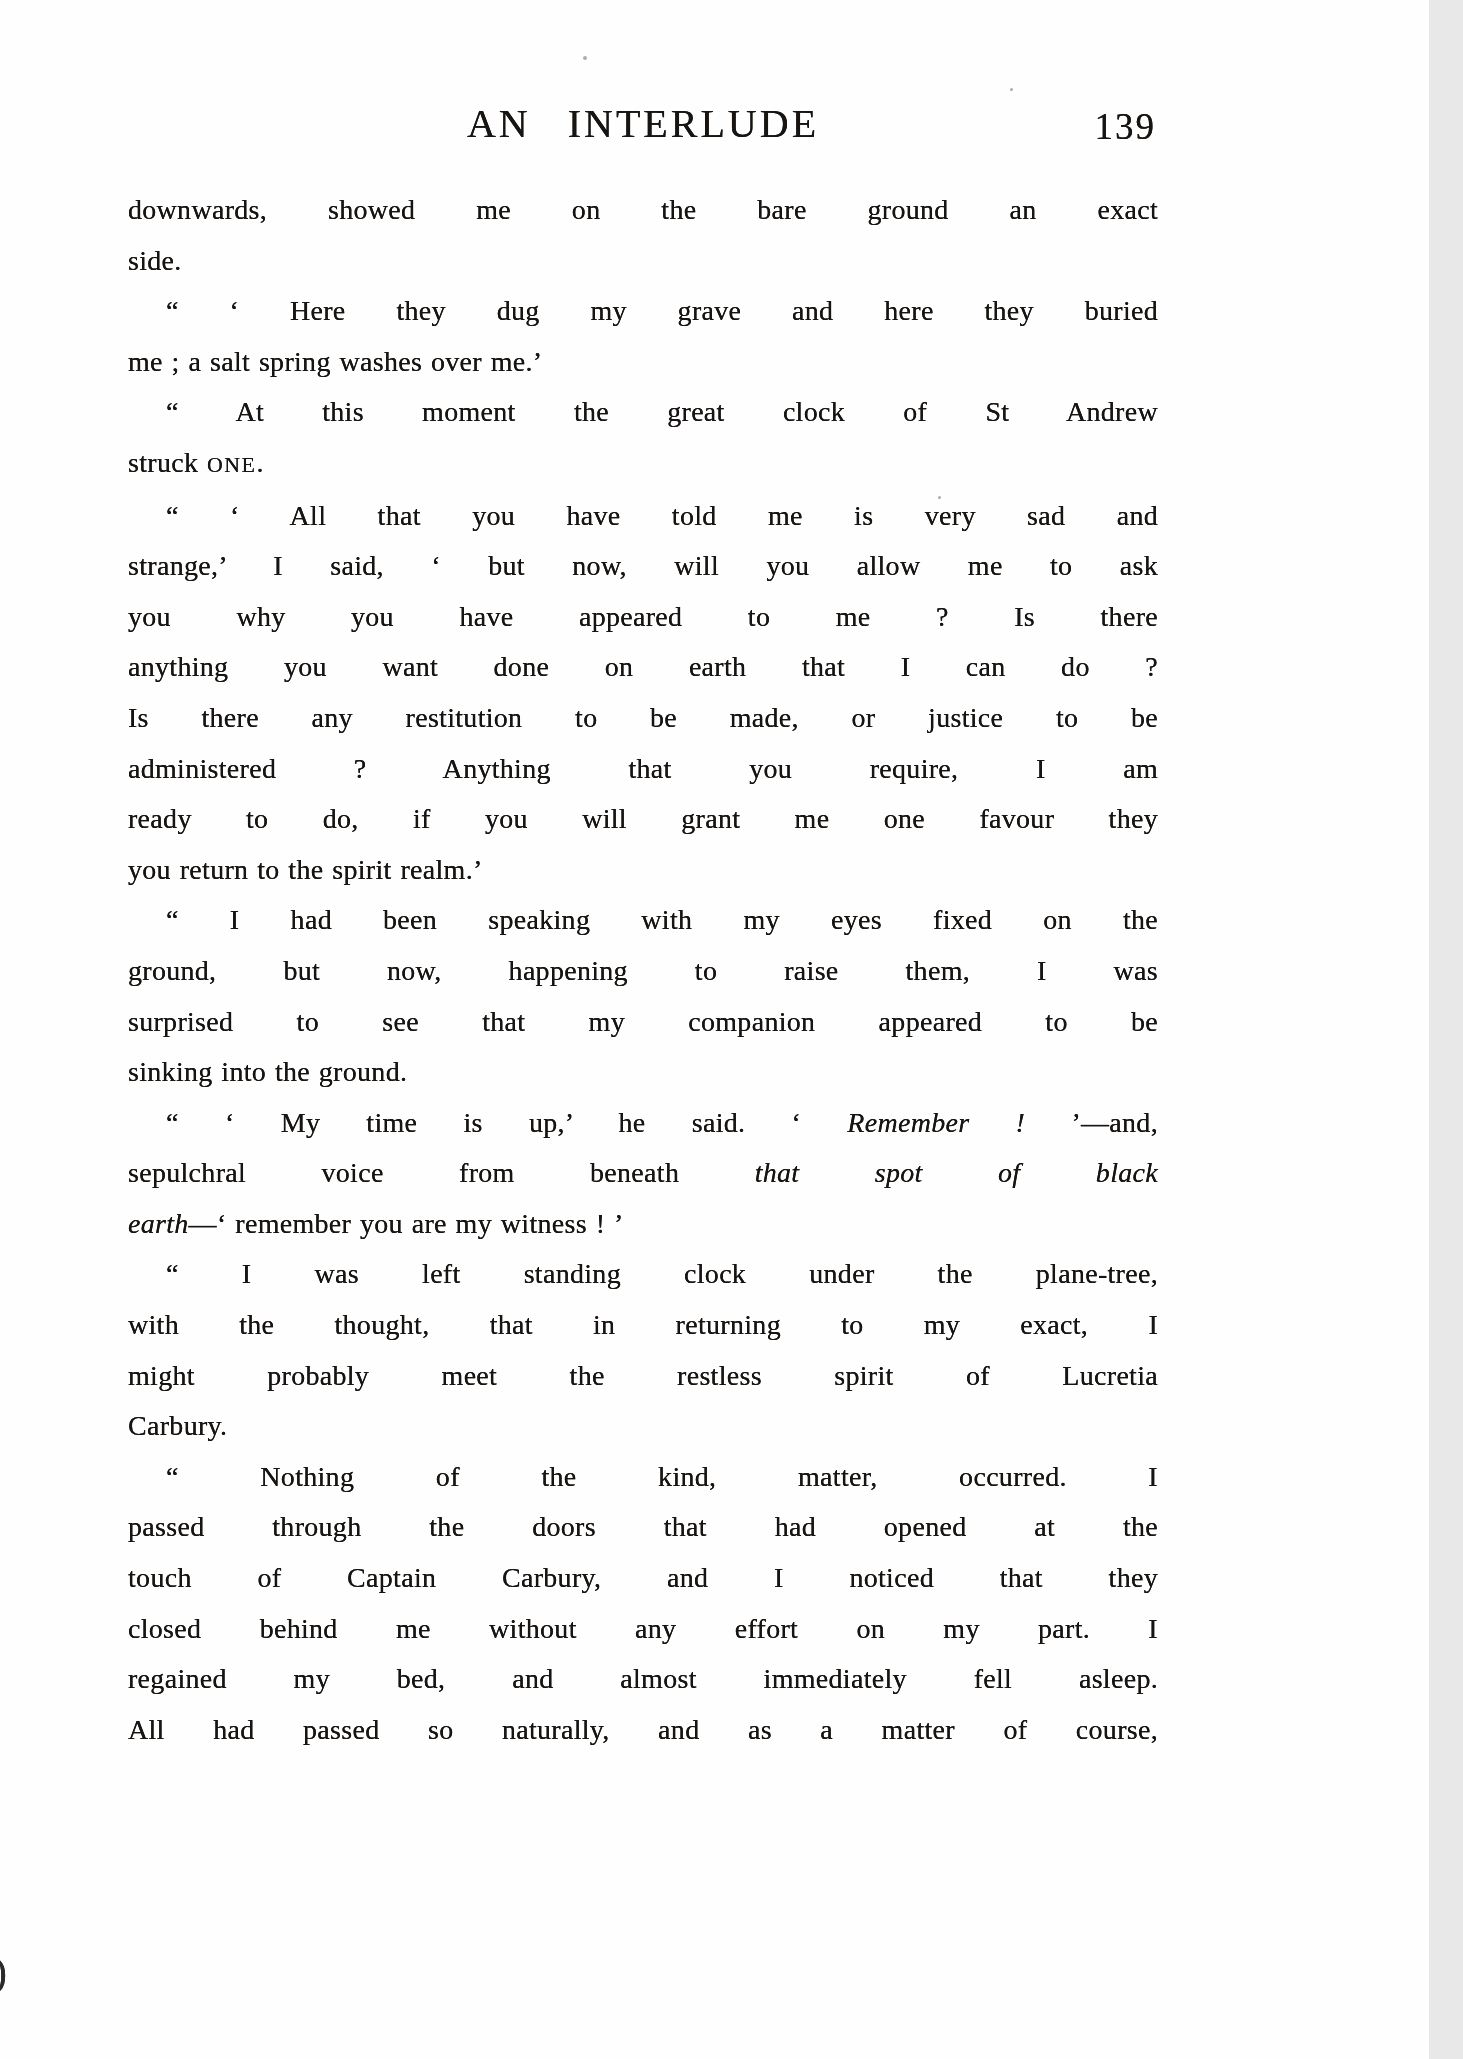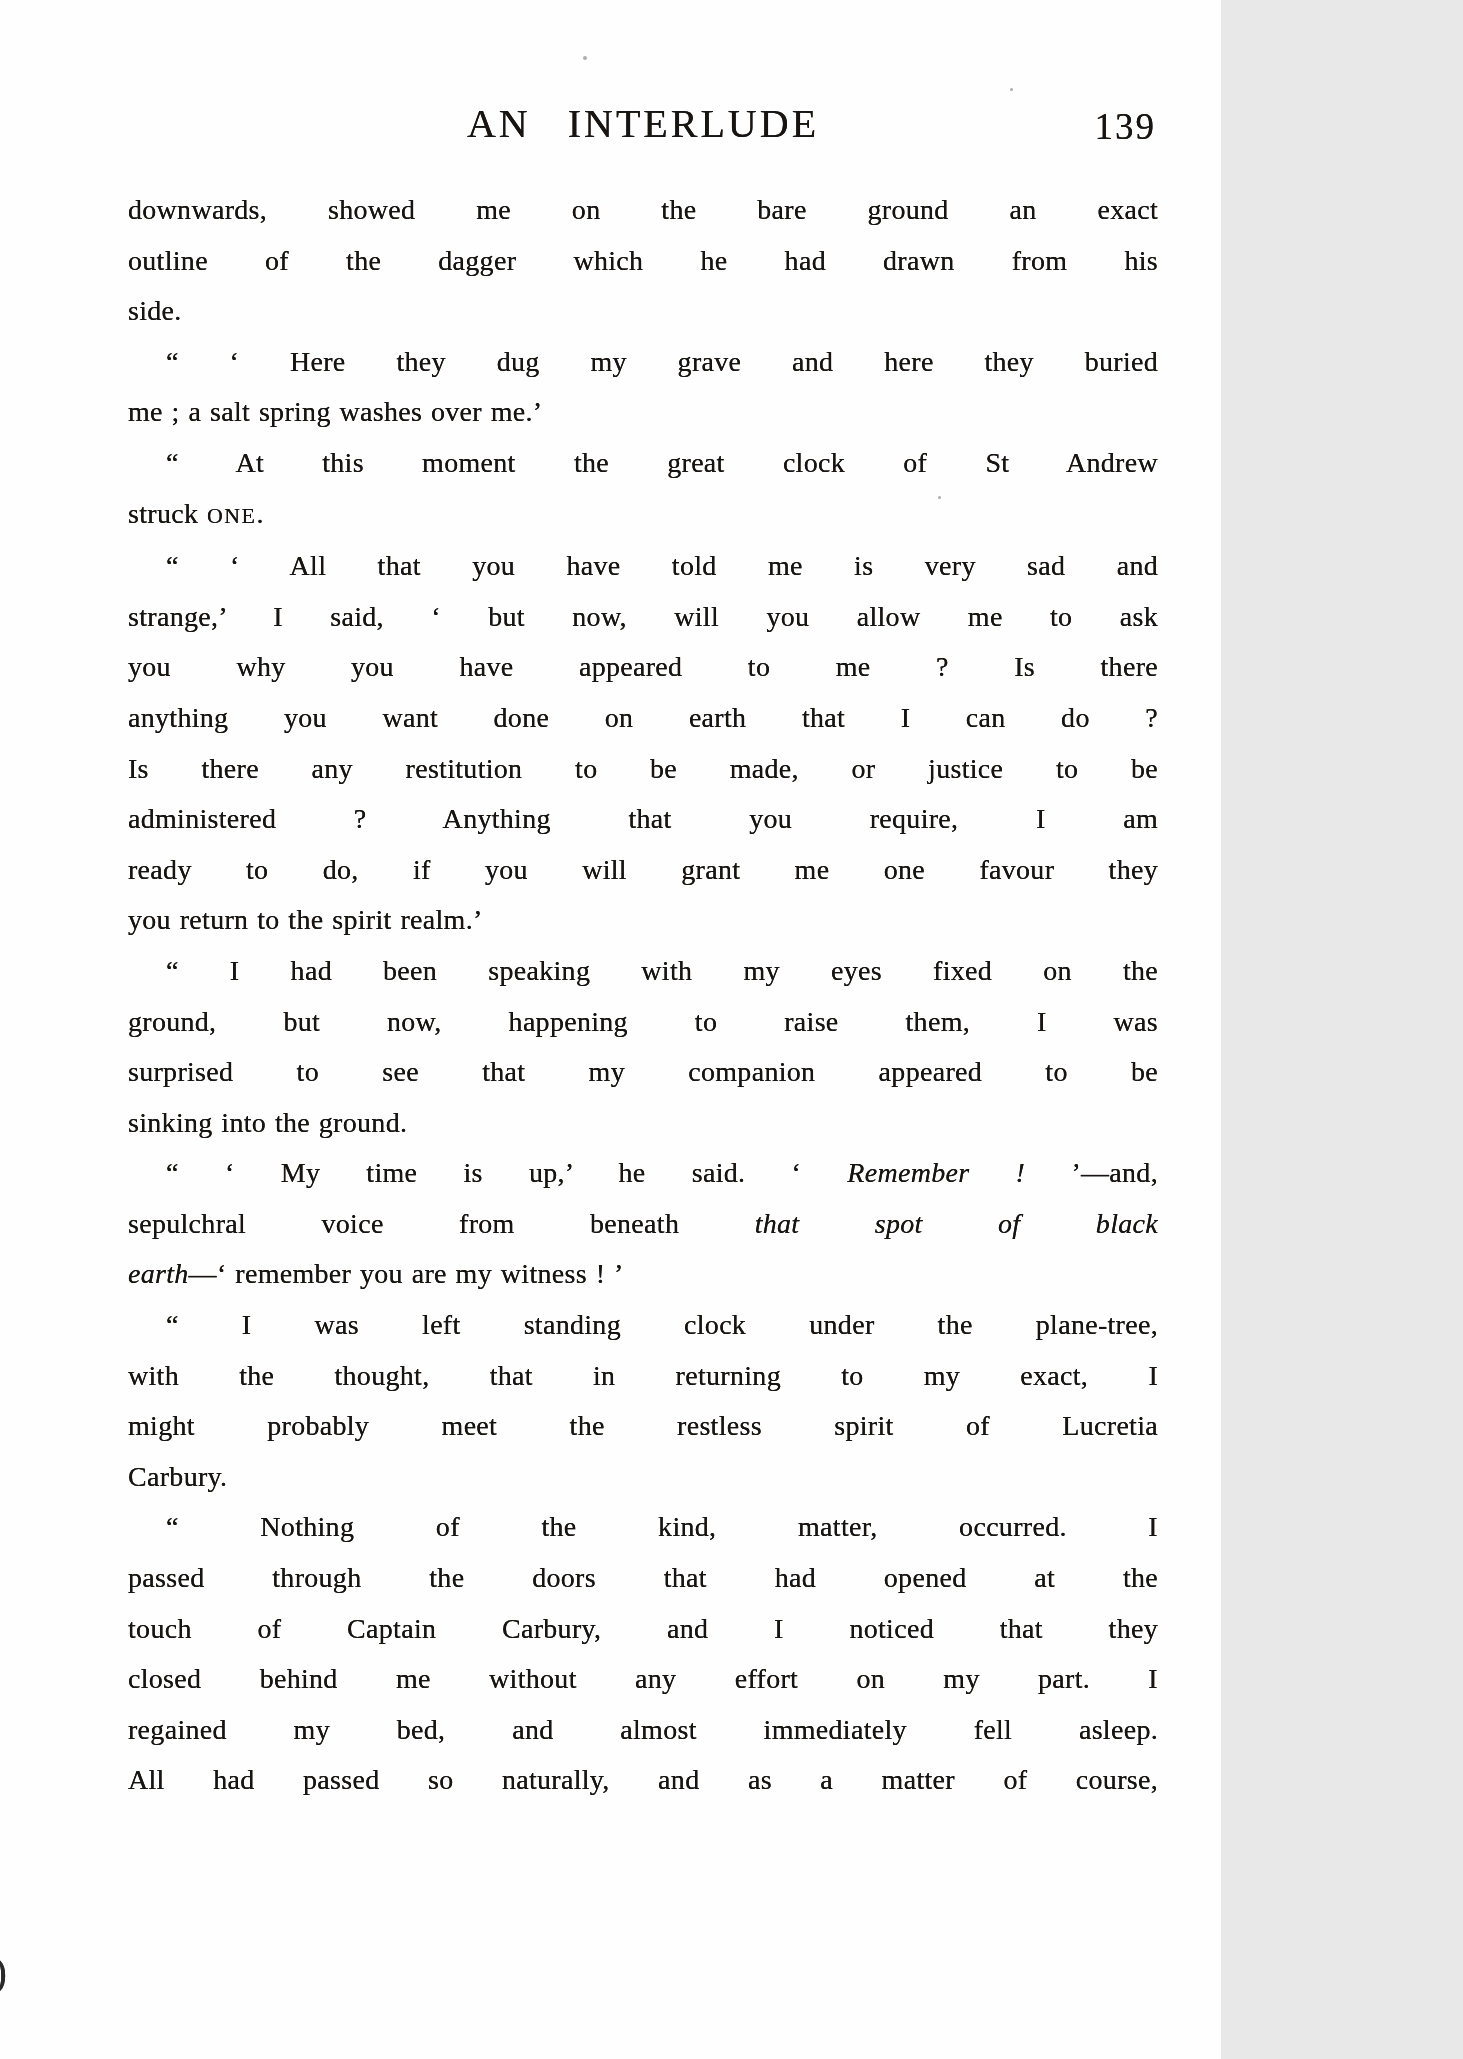"AN INTERLUDE" .page { padding-left: 12px -> none; width: 1209px -> 1429px }
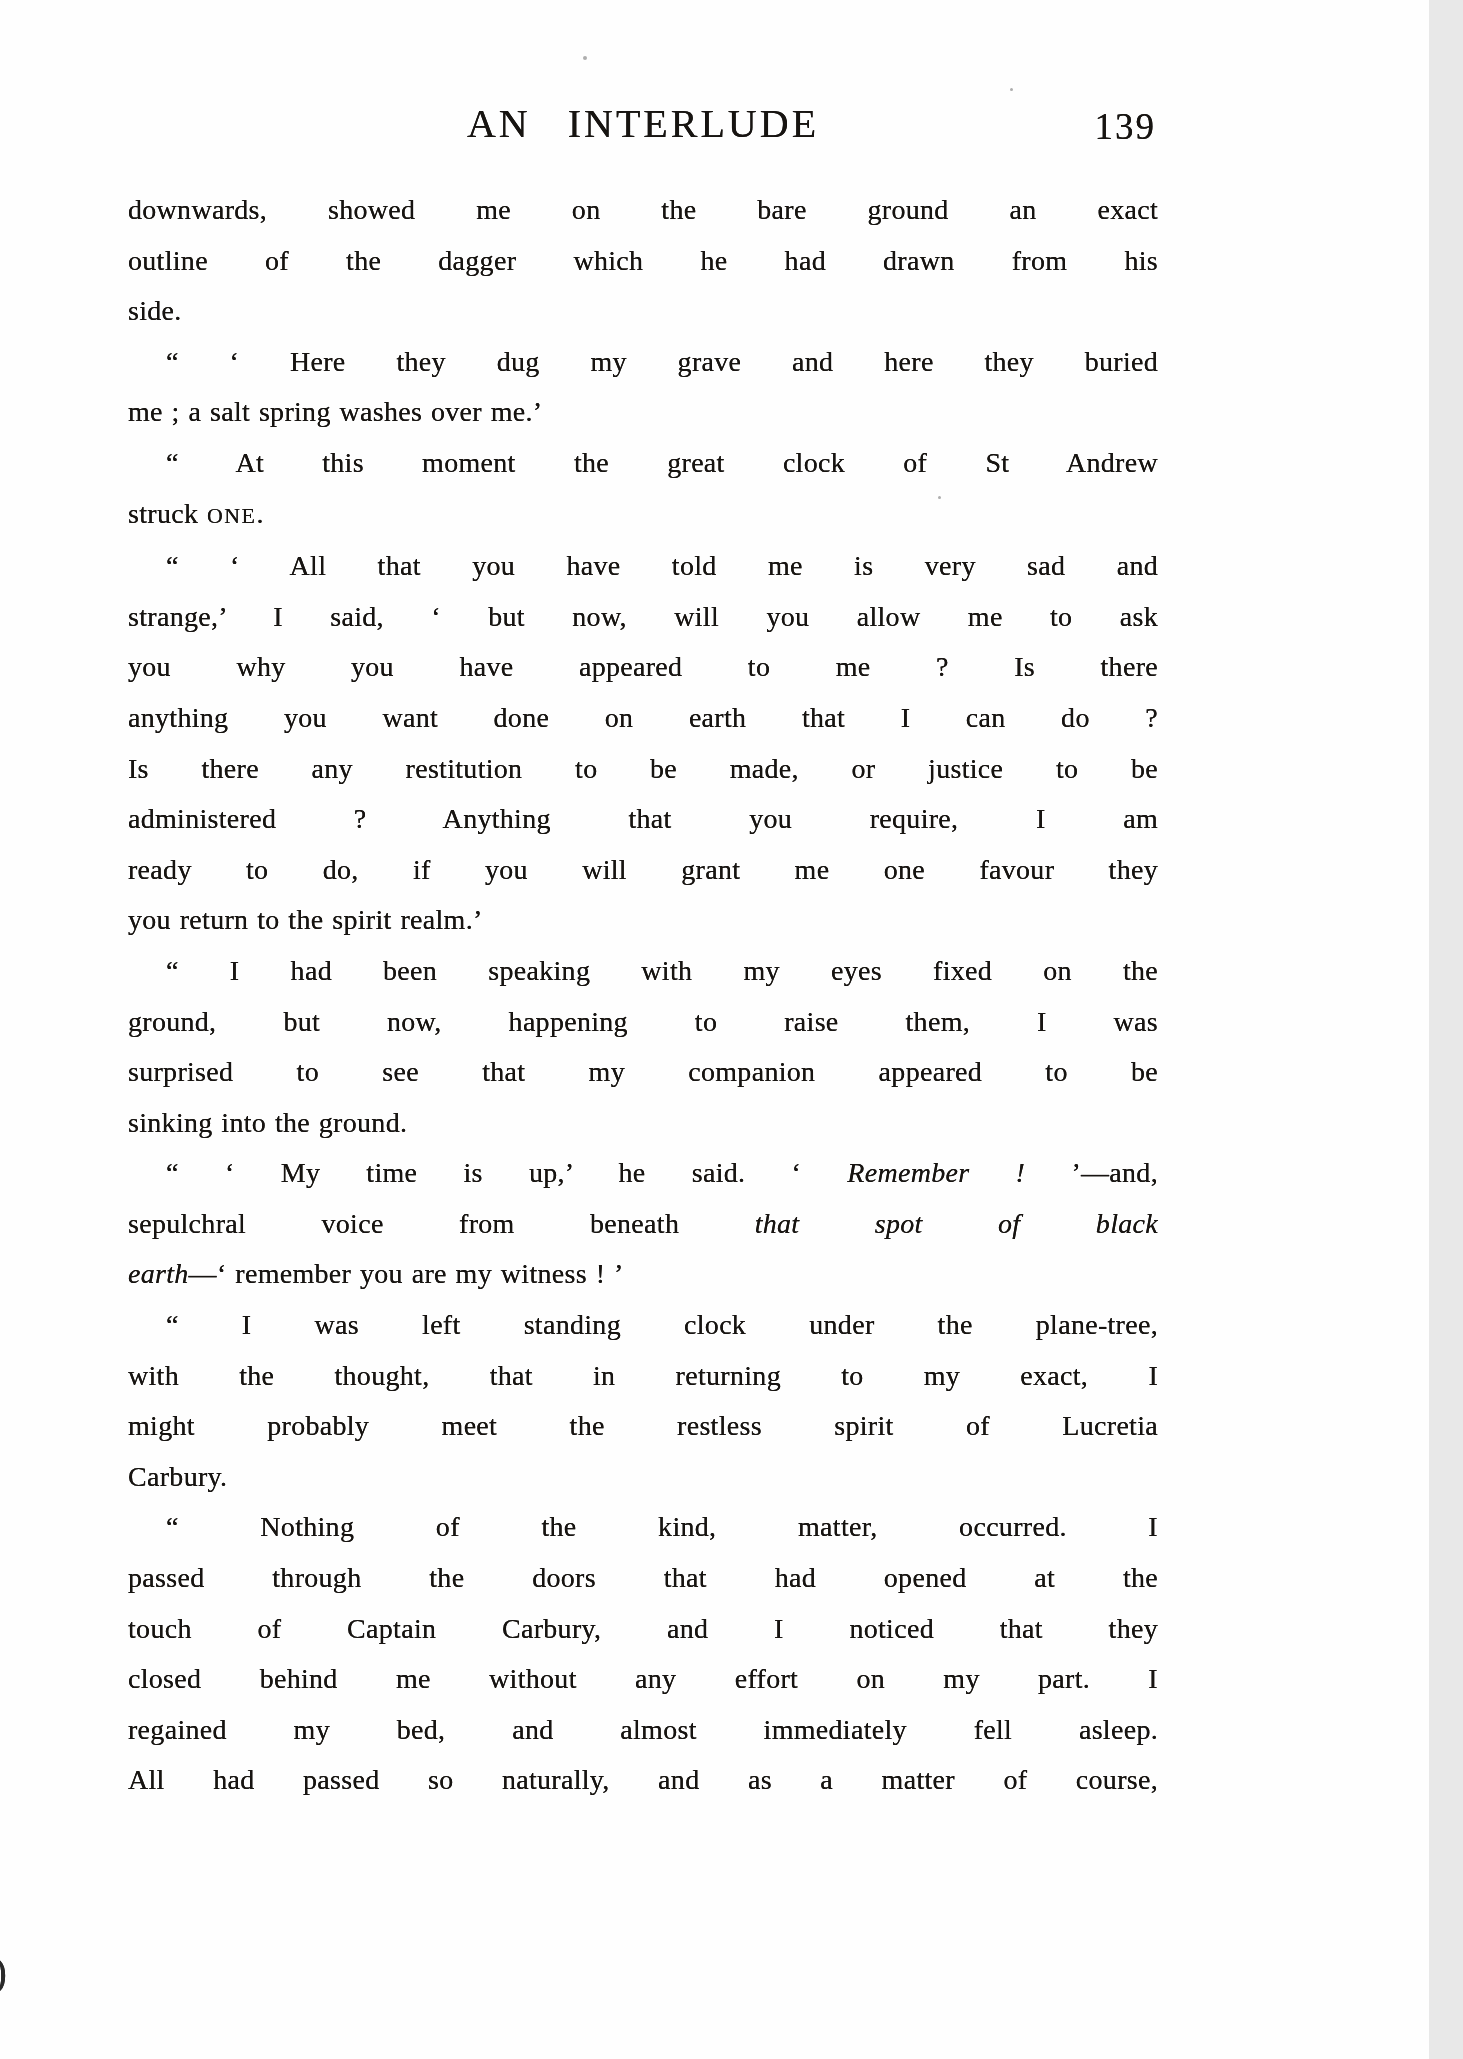"outline of the dagger which" div.line { html: <div><span>outline of the dagger which he had drawn from his</span></div> -> none }
